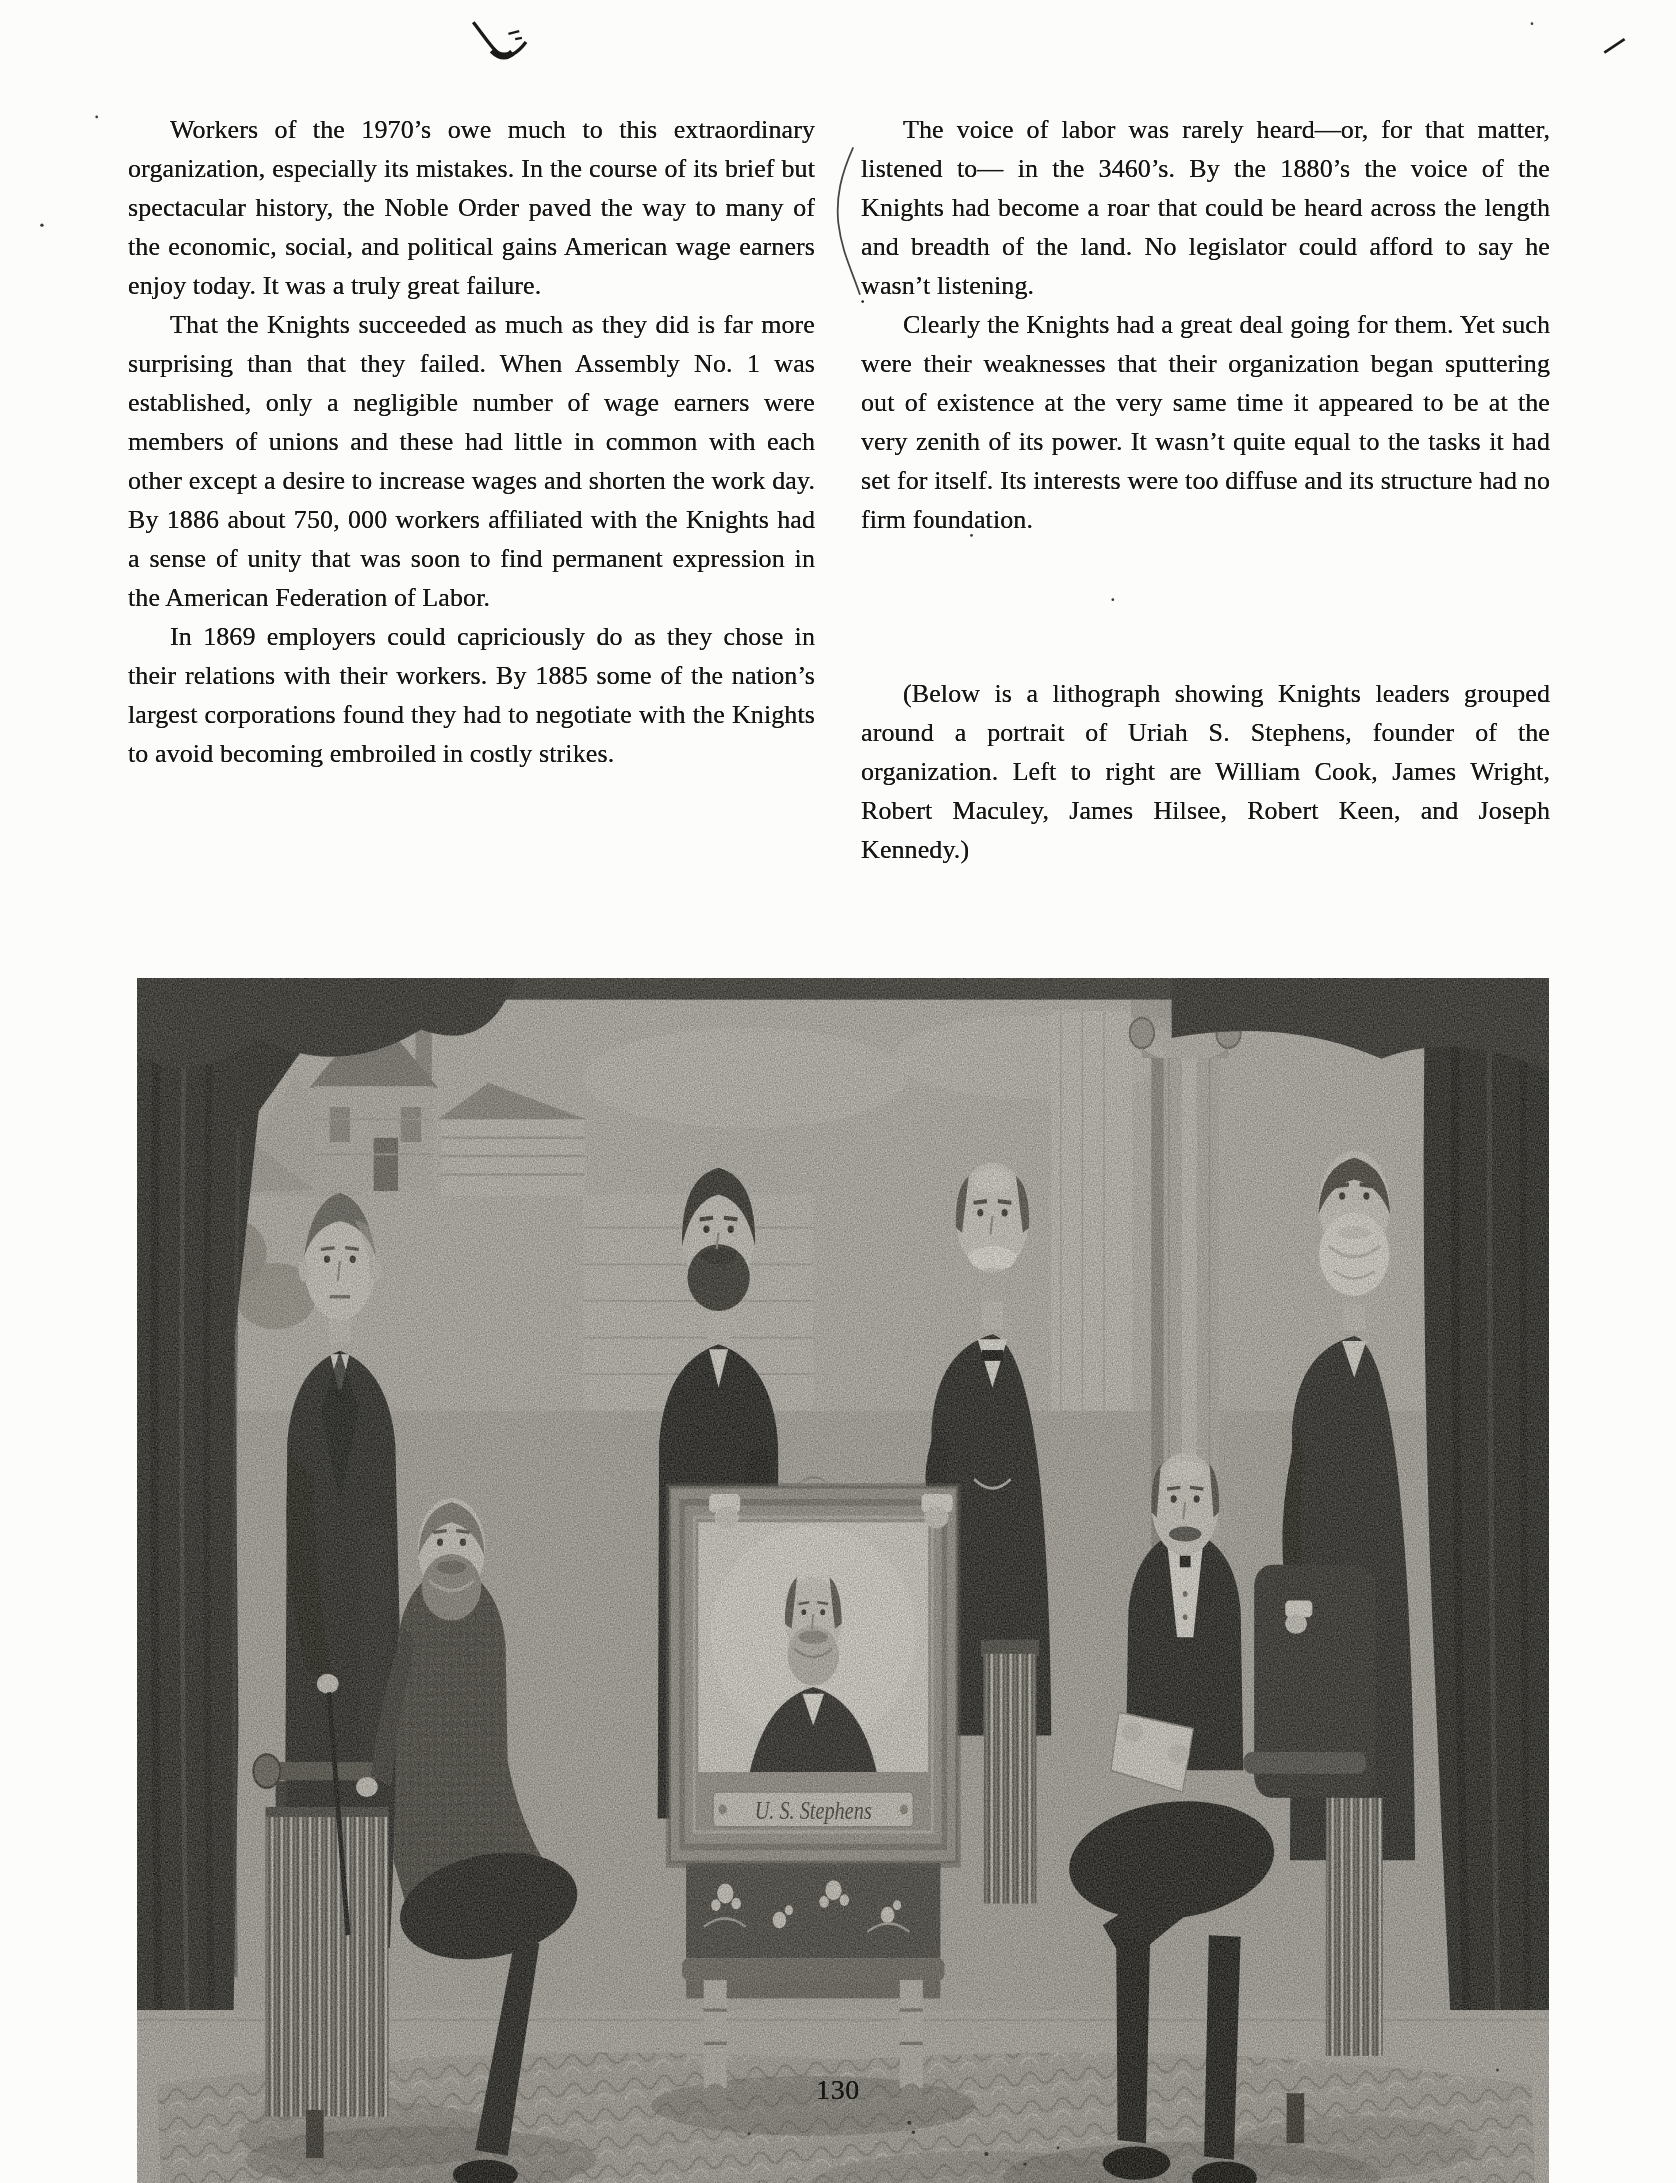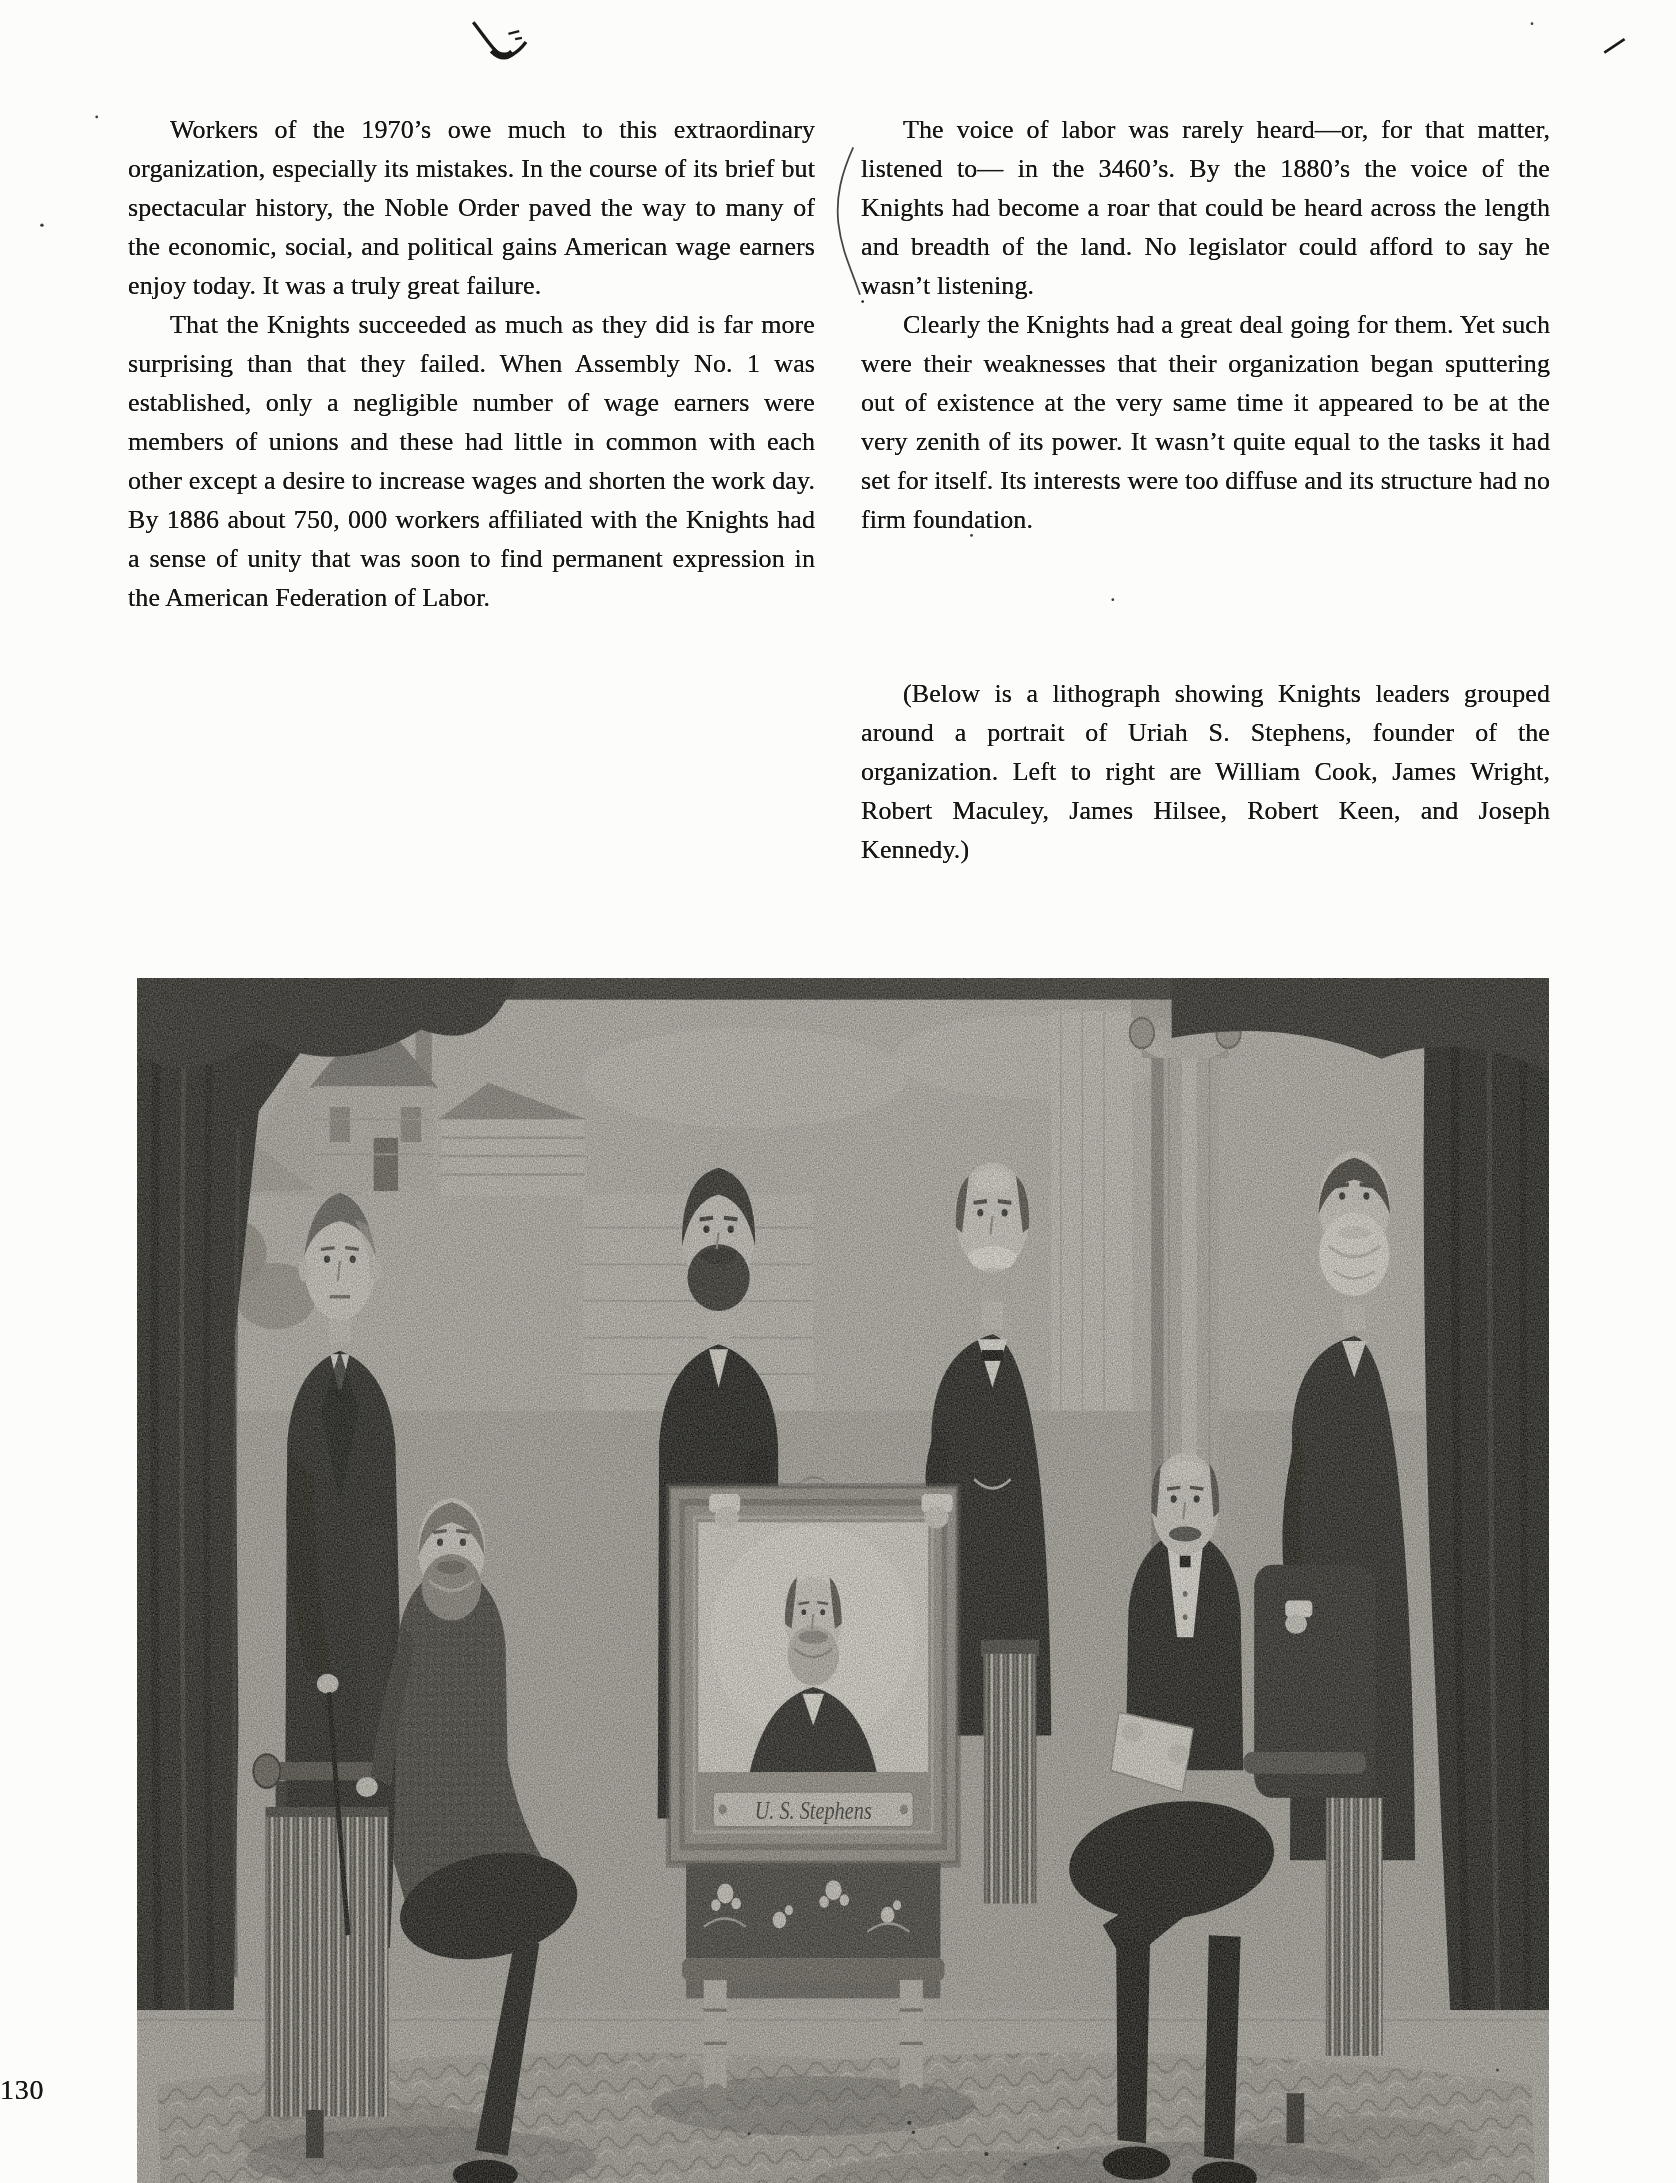"In 1869 employers could capriciously" p { html: none -> <p>In 1869 employers could capriciously do as they chose in their relations with their workers. By 1885 some of the nation’s largest corporations found they had to negotiate with the Knights to avoid becoming embroiled in costly strikes.</p> }
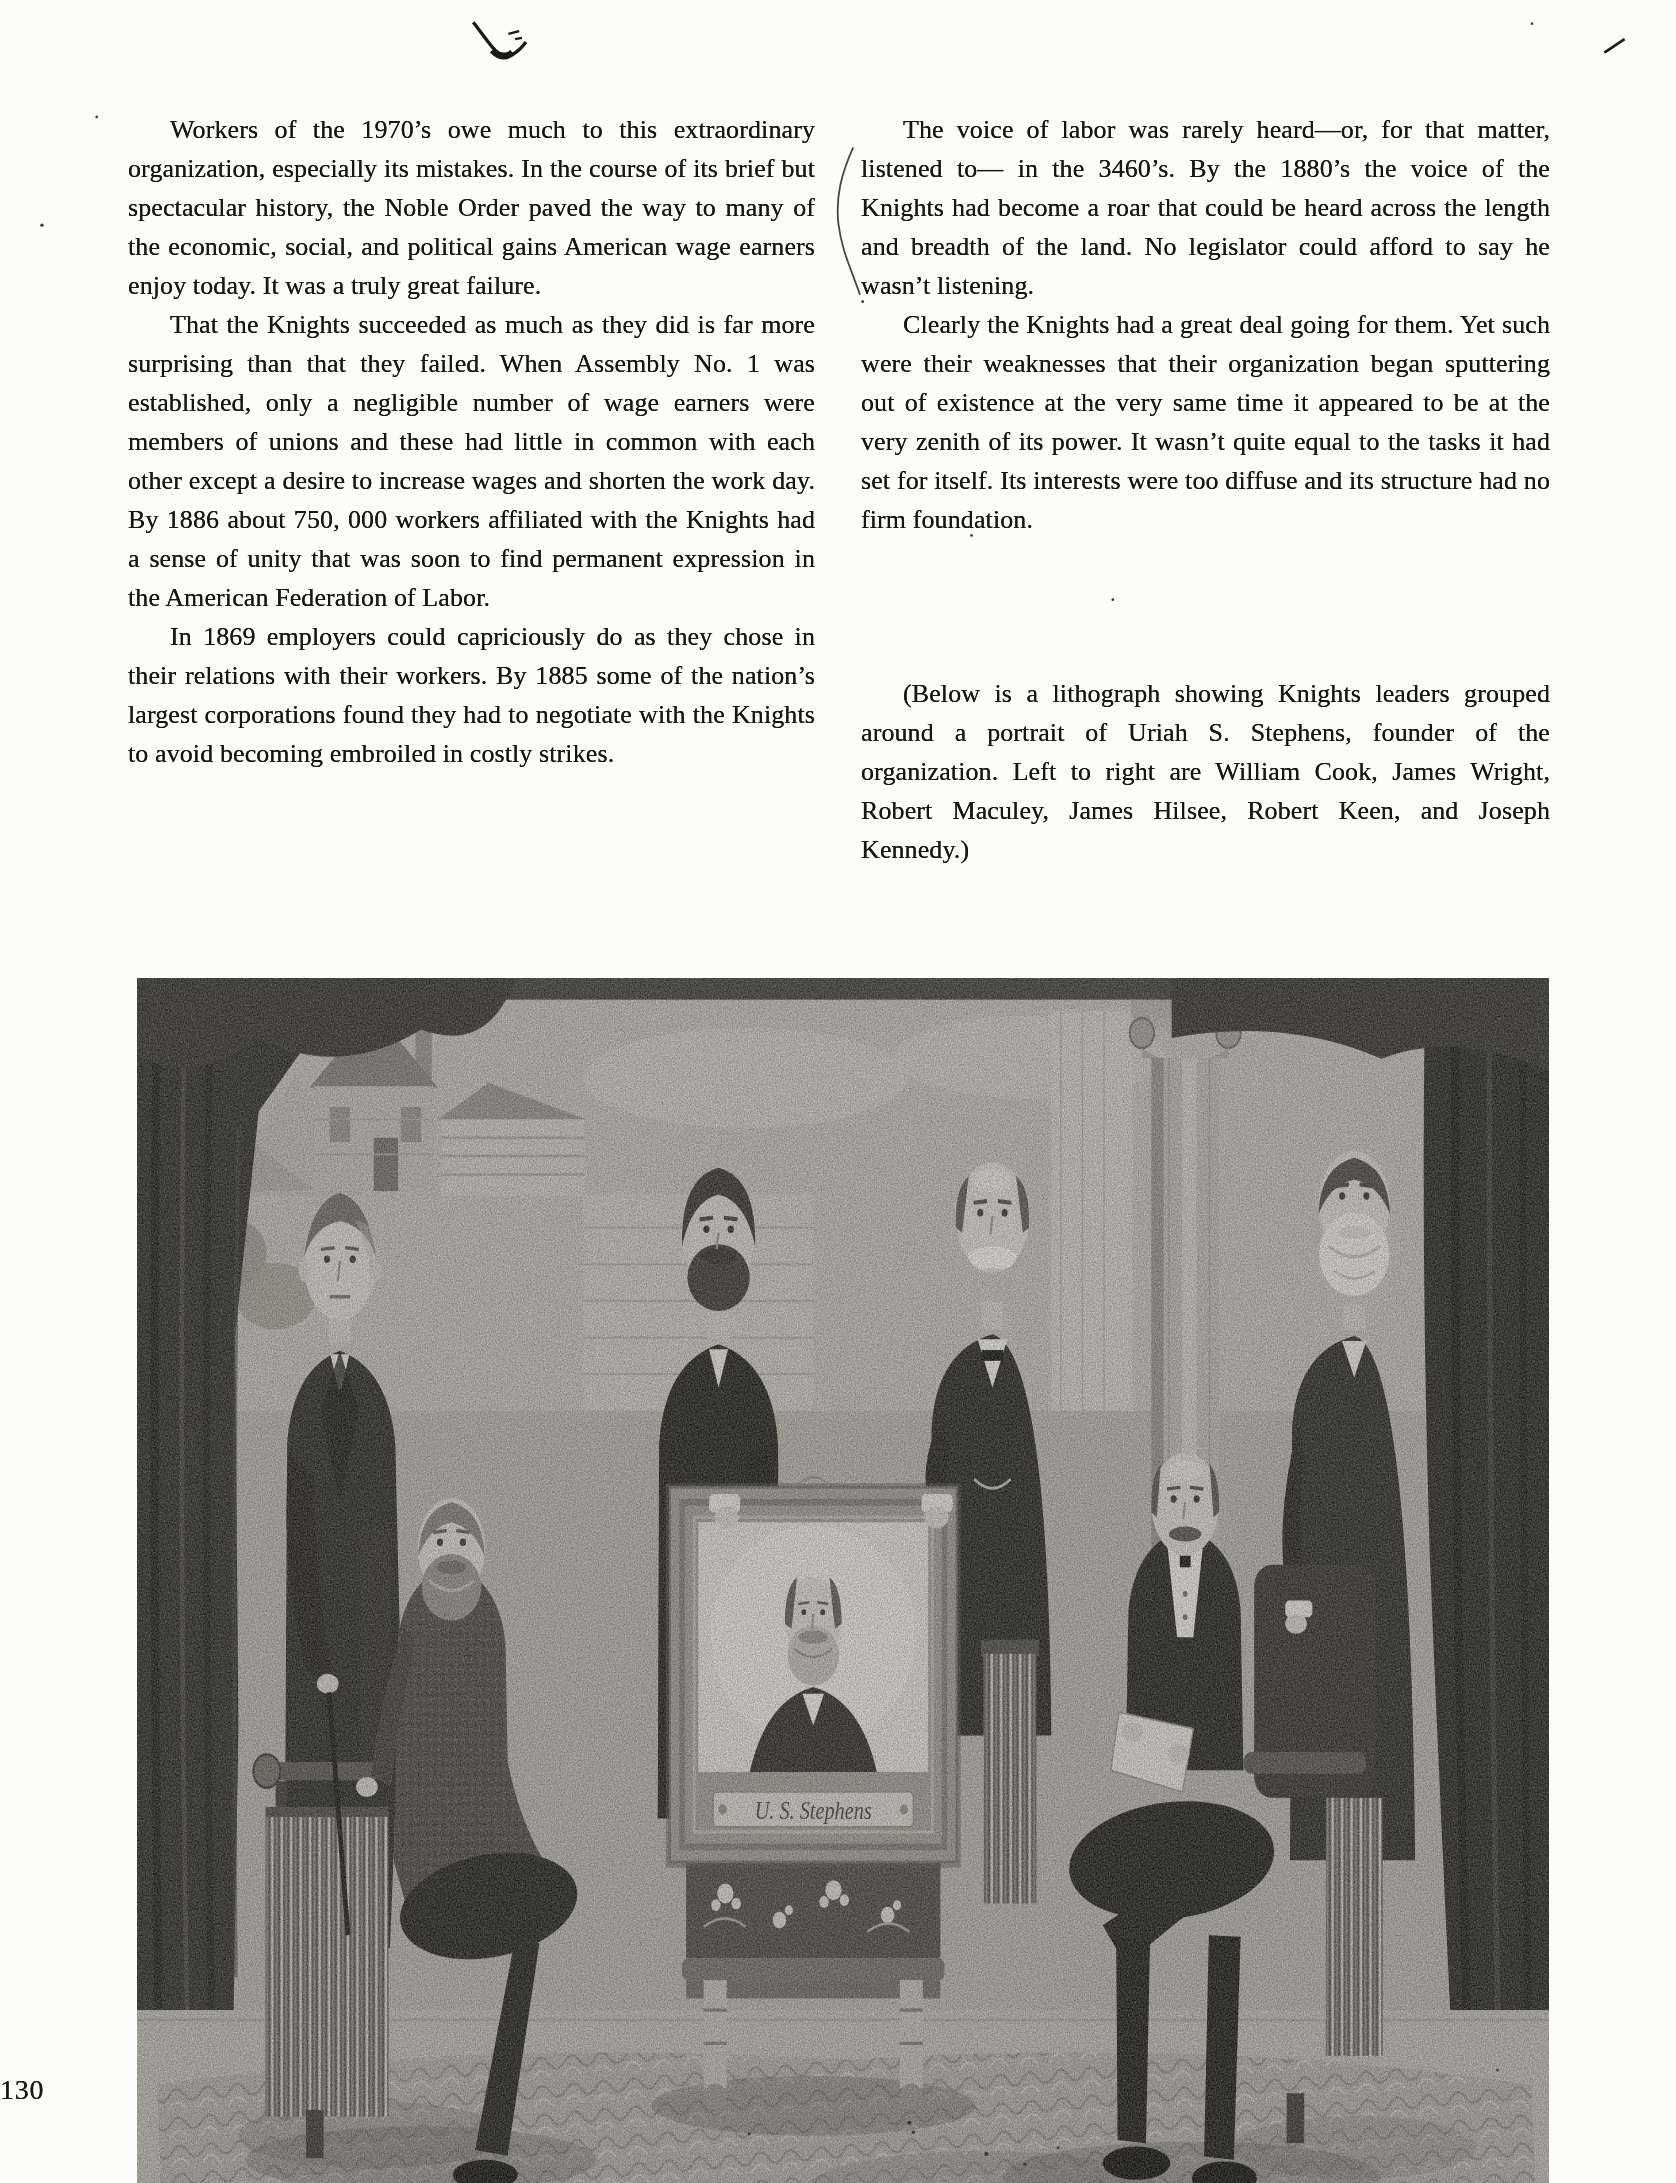"130" .page-number { text-align: left -> center }
